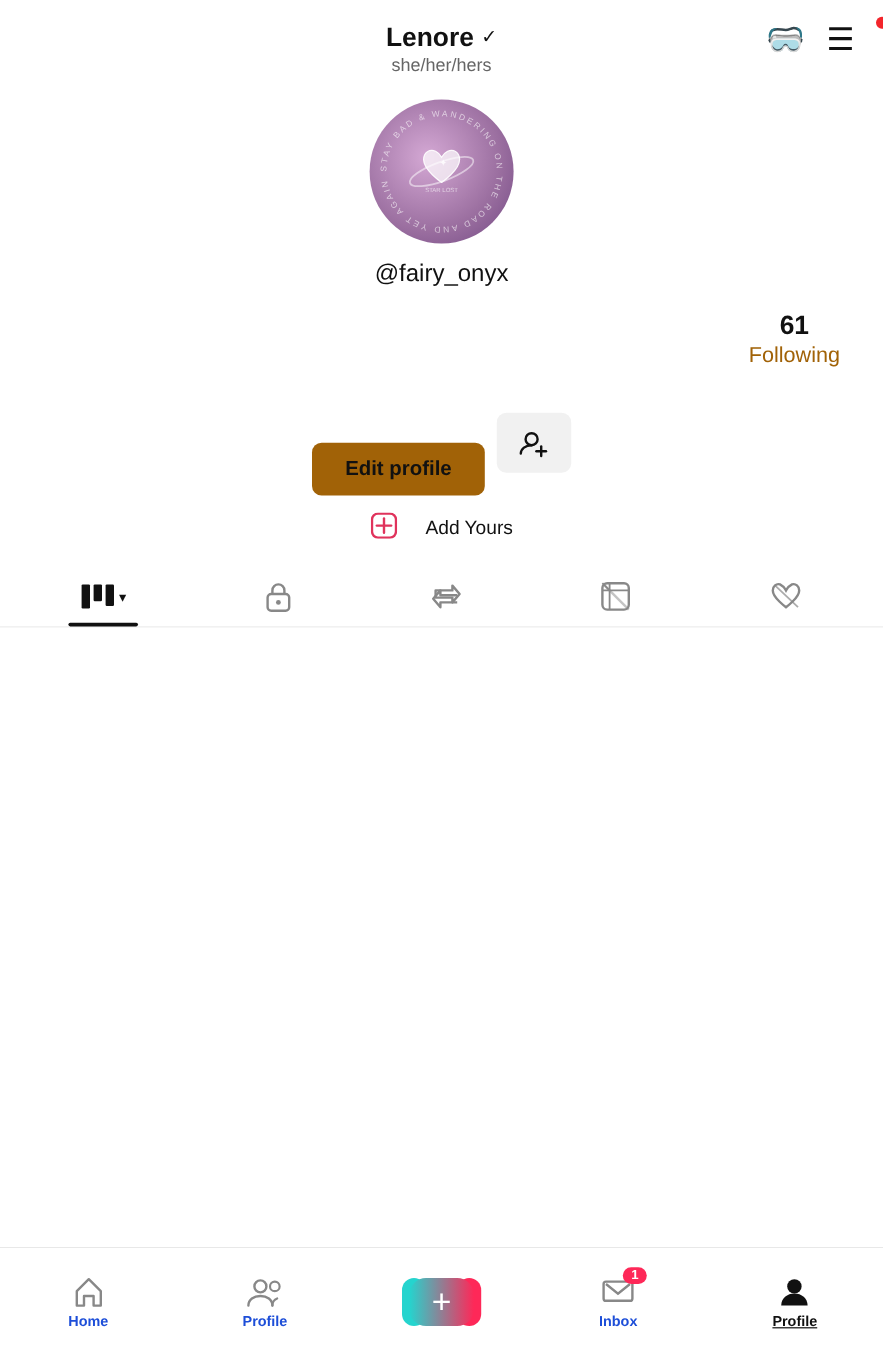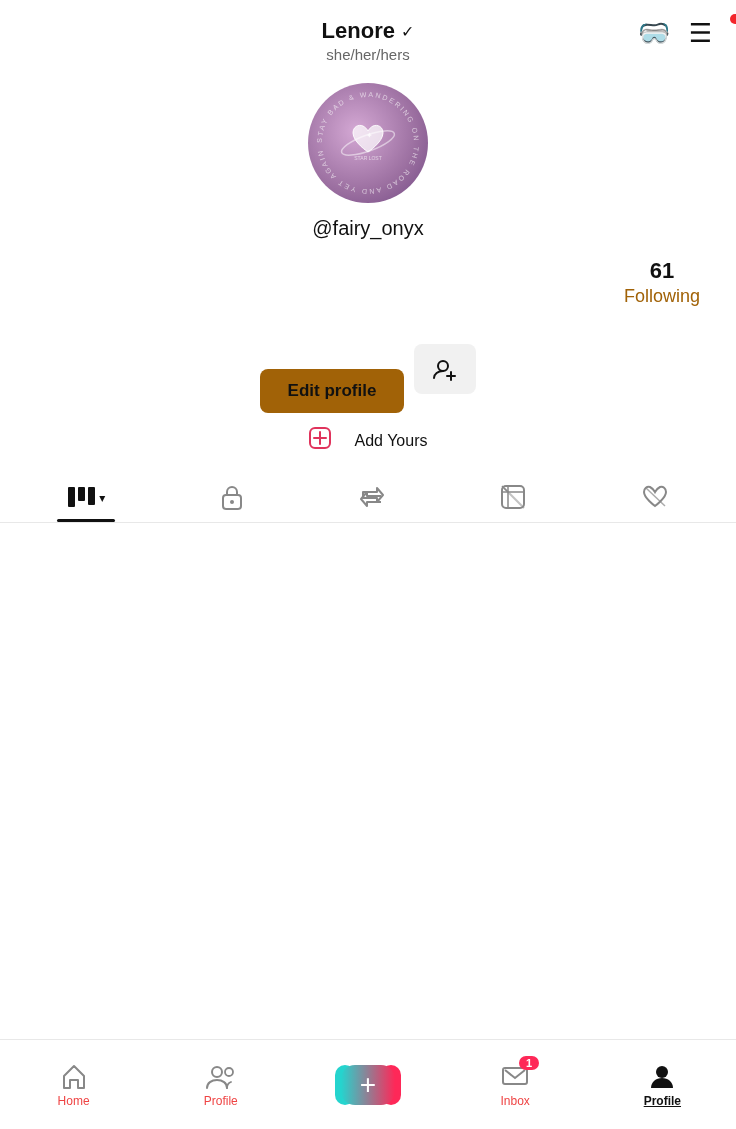"Home" .nav-label { color: #ef4444 -> #1d4ed8; font-weight: none -> bold }
